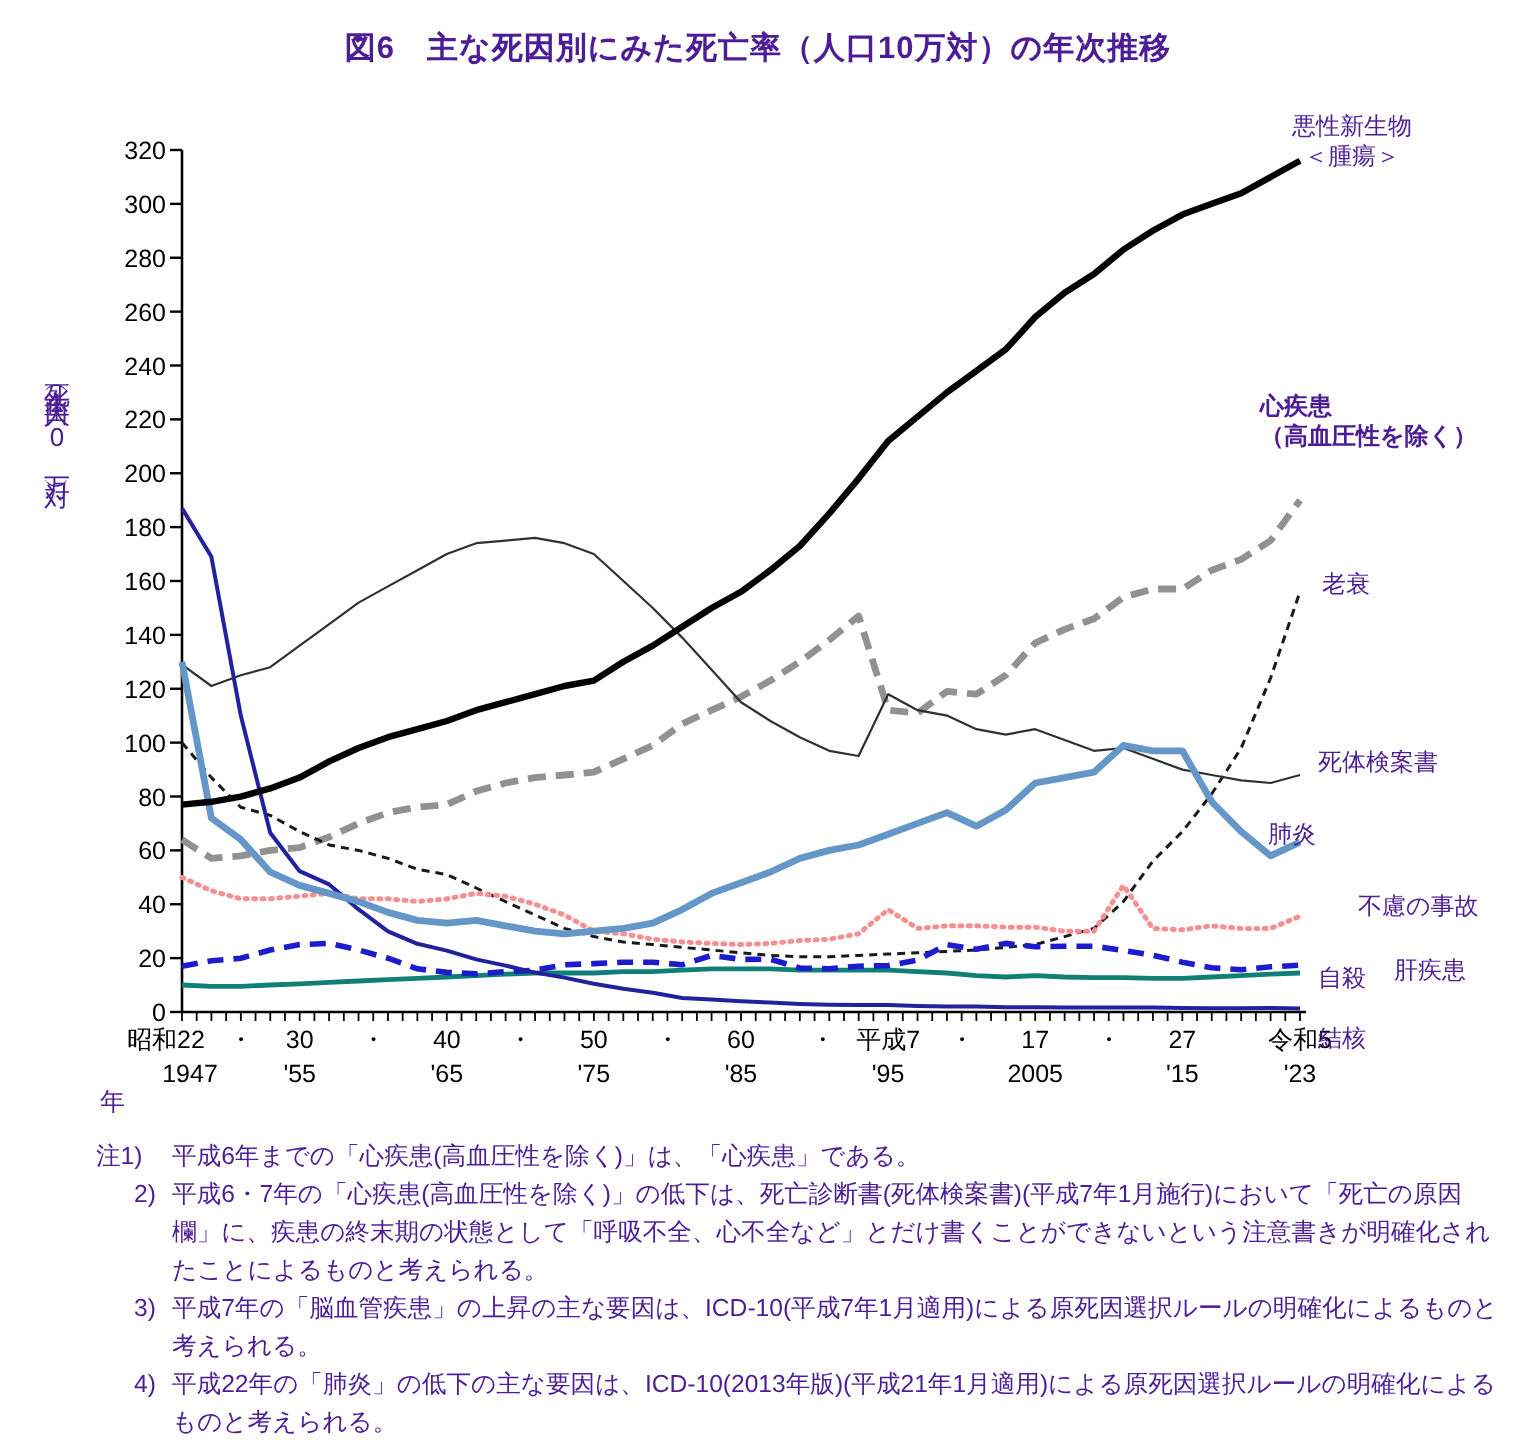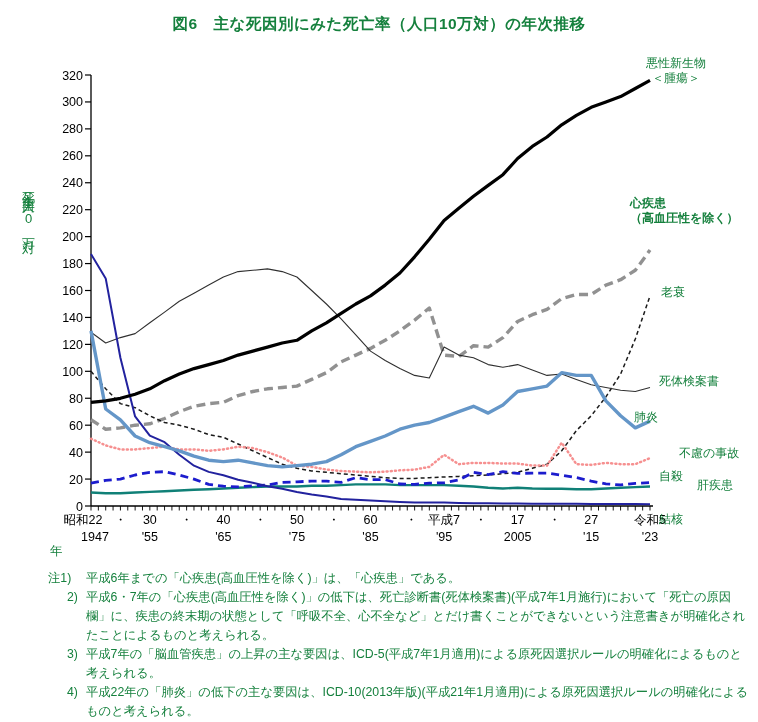"図6 主な死因別にみた死亡率（人口10万対）の年次推移" .page { color: #15803d -> #4c1d95 }
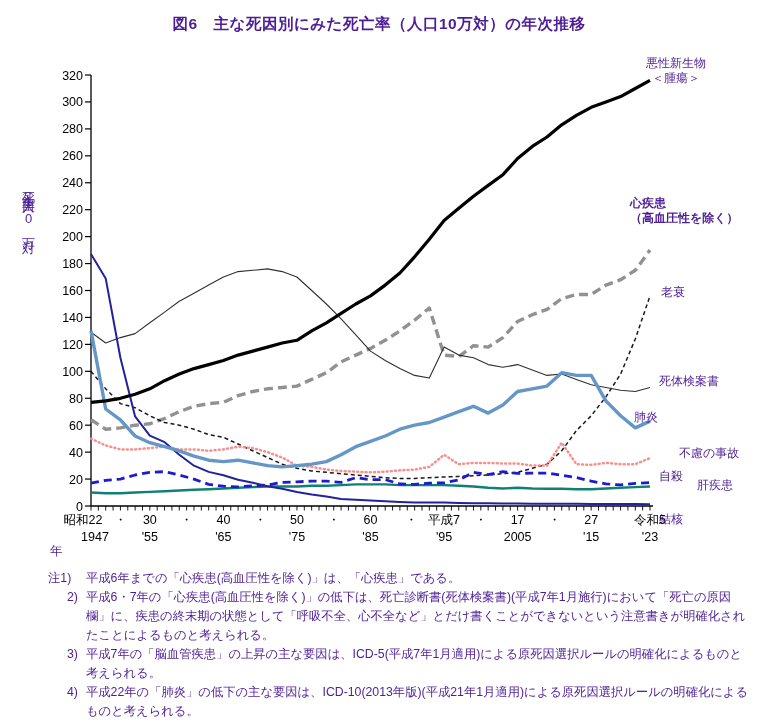"自殺" div.series-label { top: 469px -> 482px }
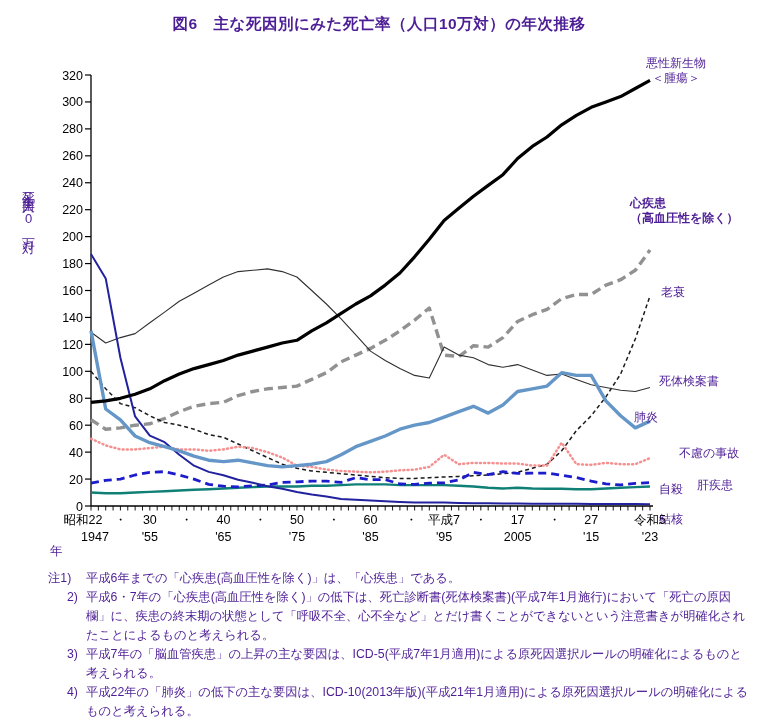"平成7年の「脳血管疾患」の上昇の主な要因は、ICD-5(平成7年1月適用)による" span.t { text: ICD-5 -> ICD-10 }
